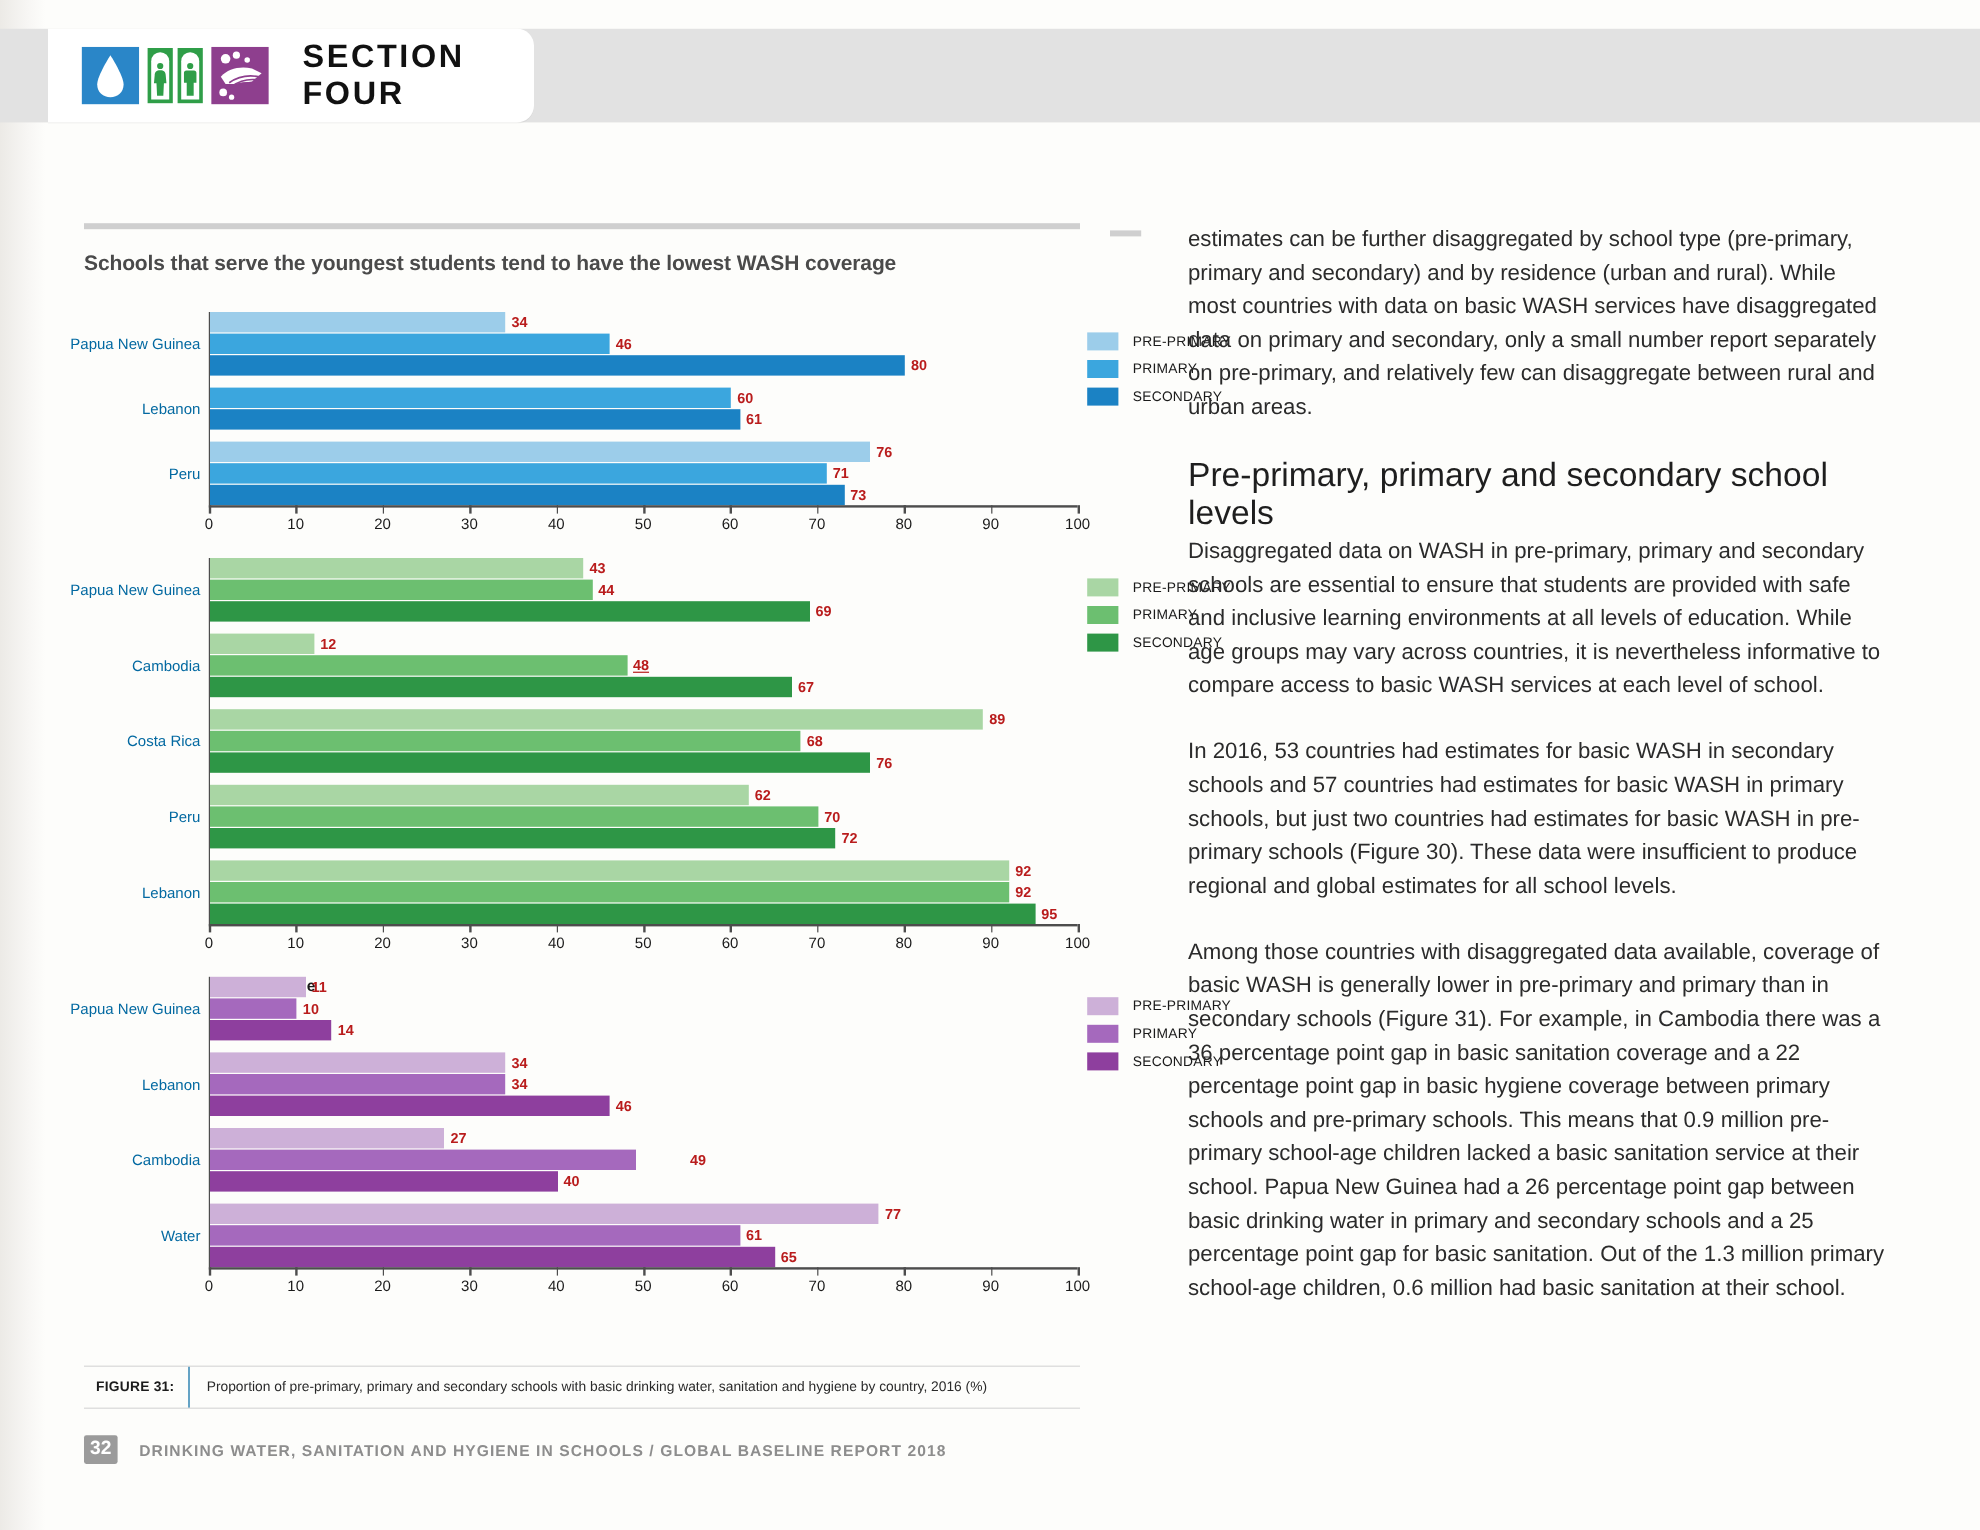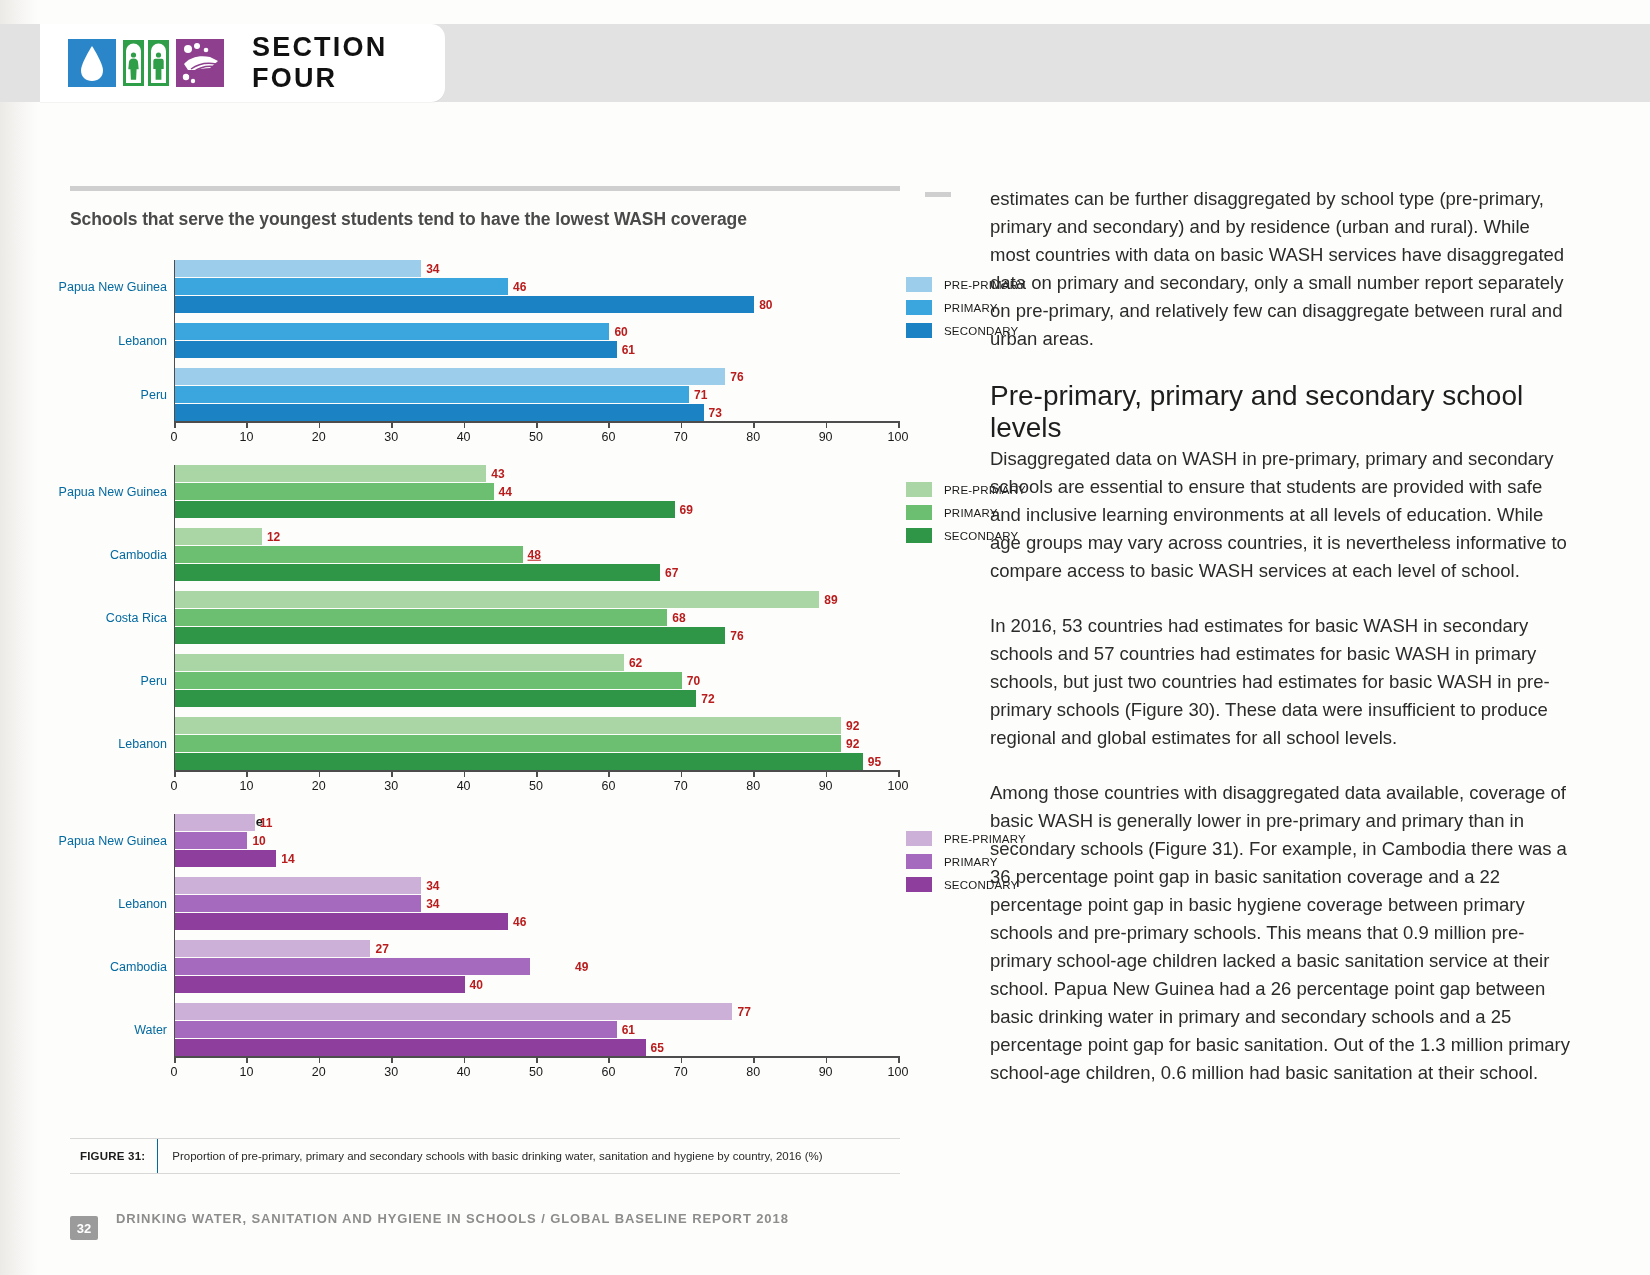"32" #page-num { font-size: 13px -> 16px; margin-top: 20px -> none }
